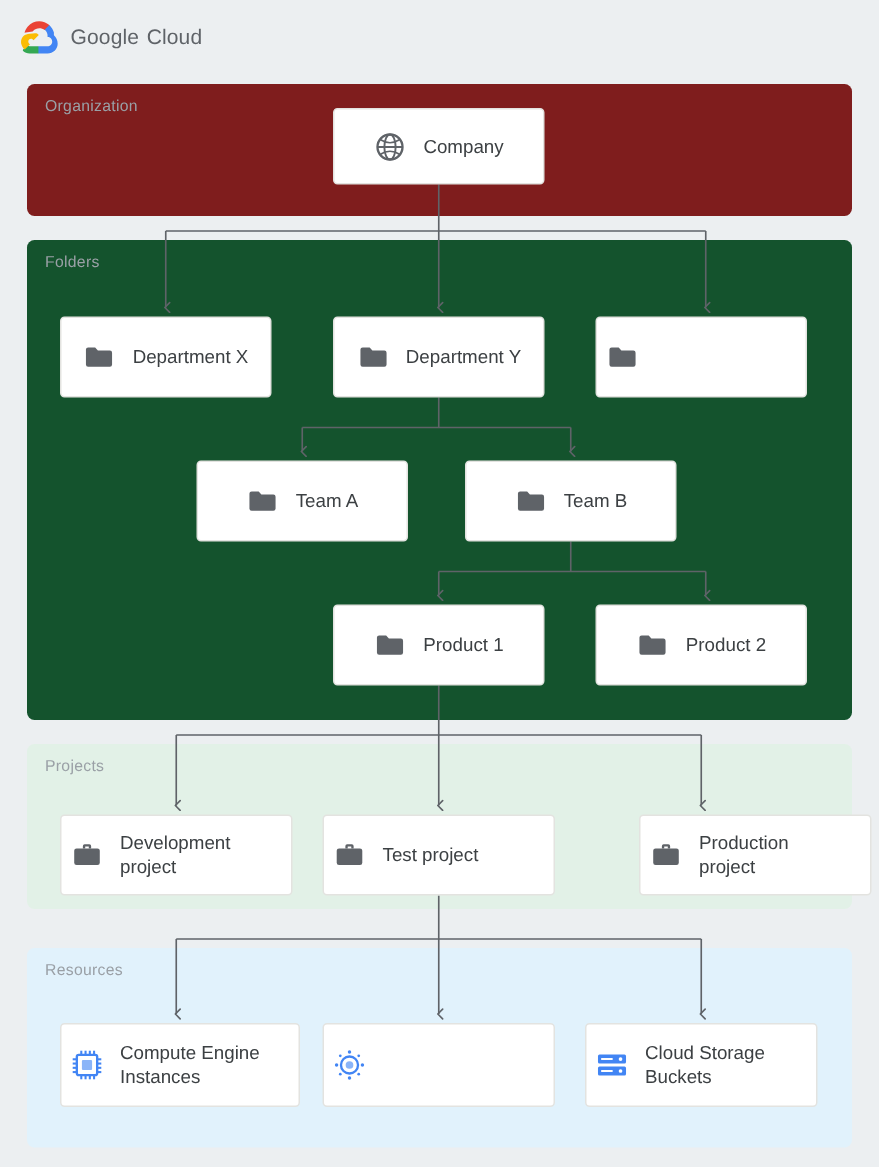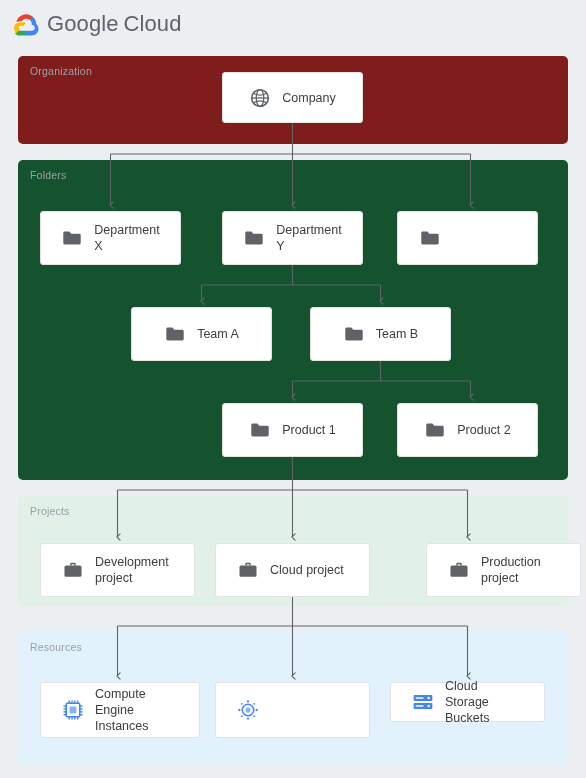"Google Cloud" .gc-wordmark { font-size: 22px -> 14px }
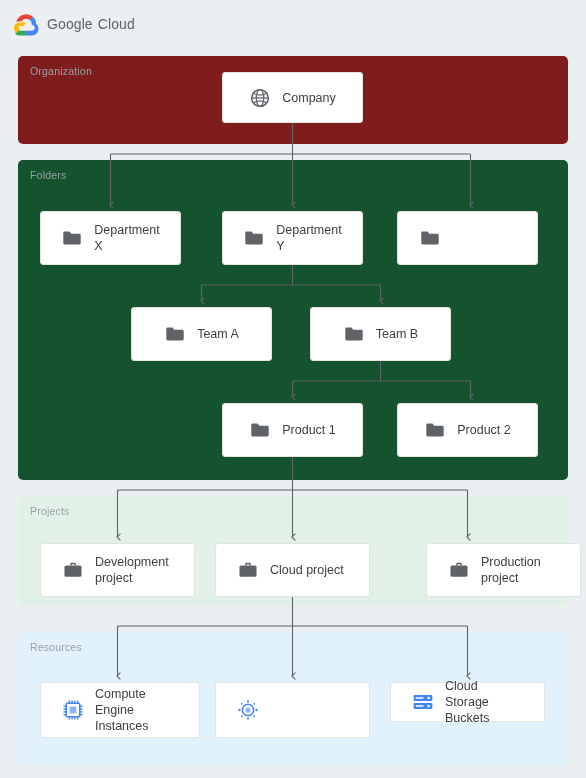"Company" .node-inner { padding: 0 21px -> 0 6px }
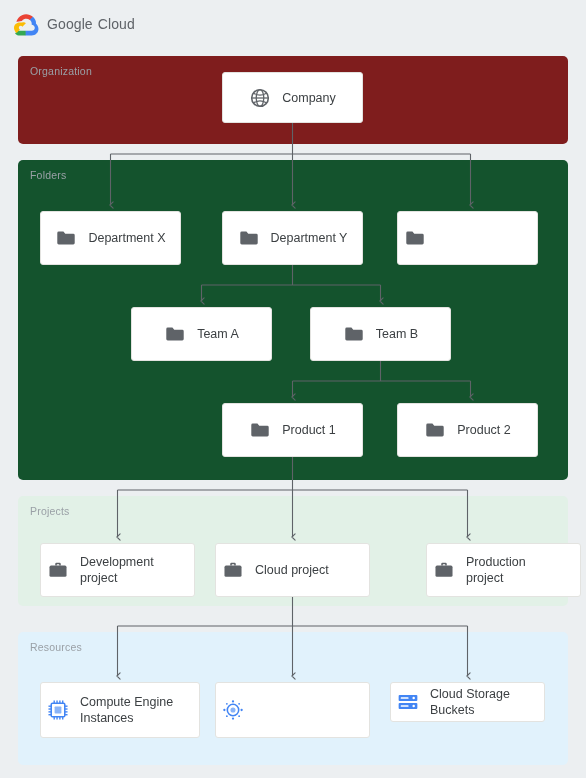"Cloud project" span.node-label { text: Cloud -> Test }
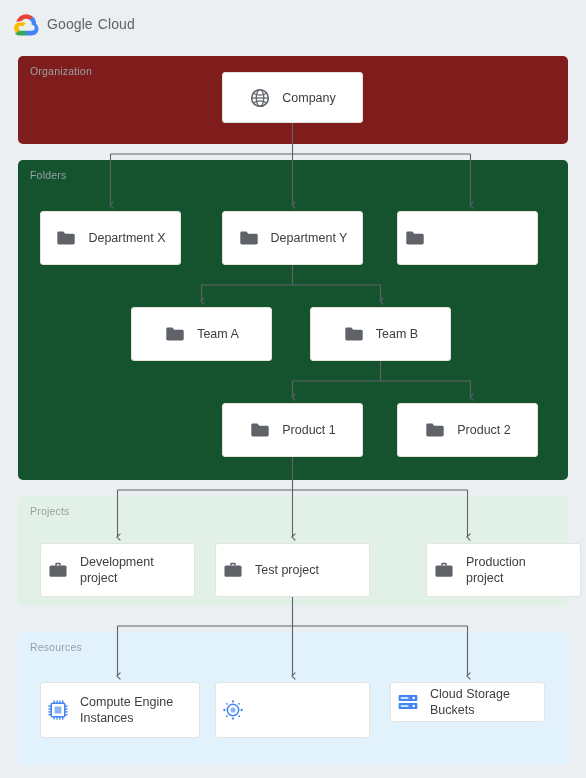"Cloud Storage" .n-storage { height: 40px -> 56px }
